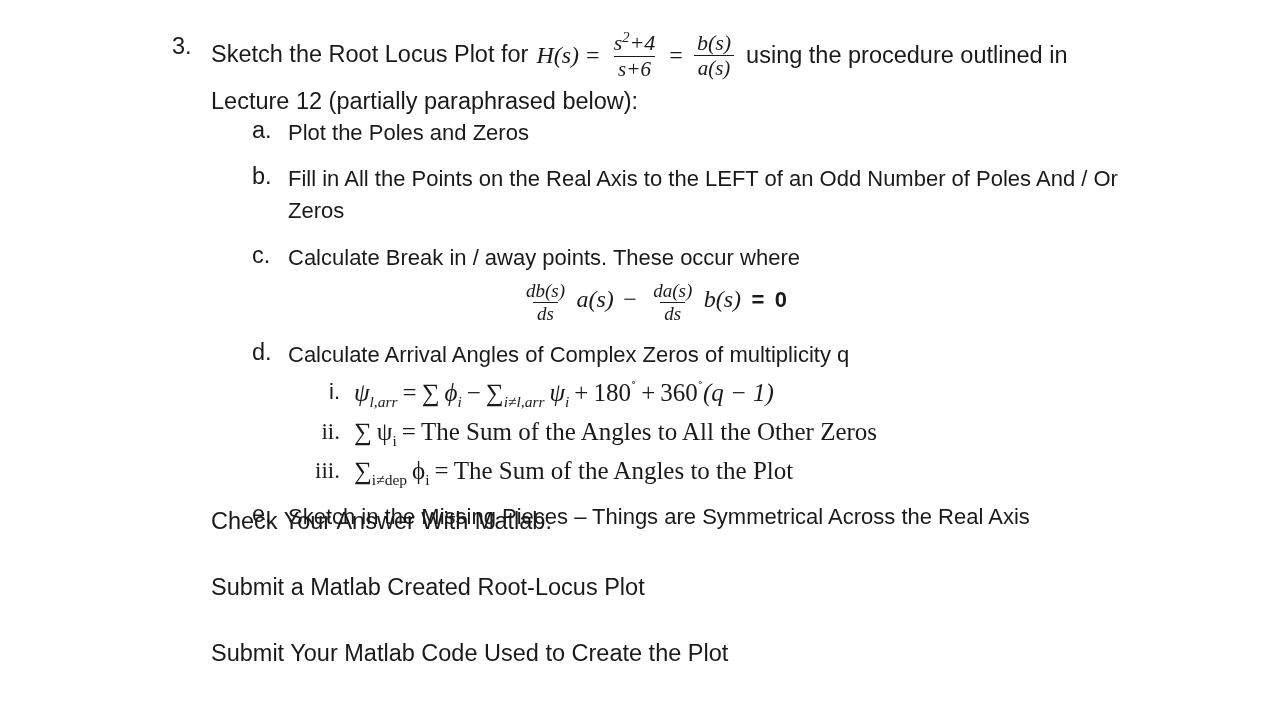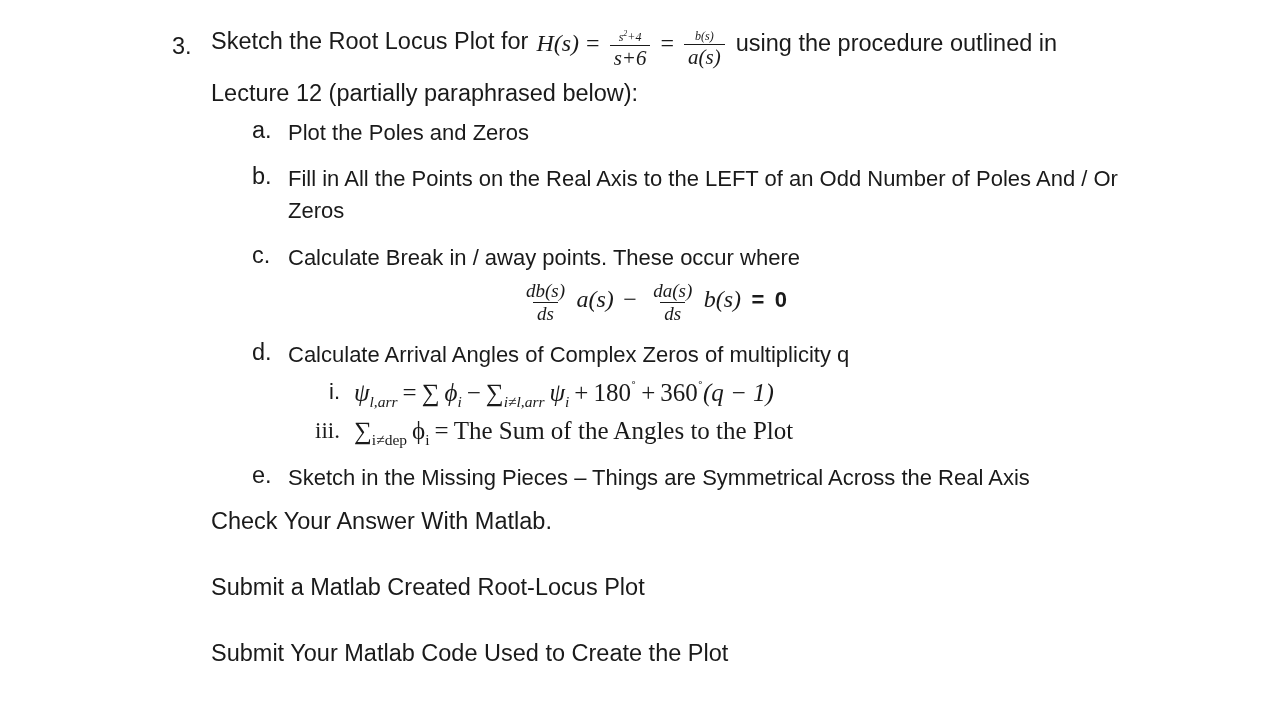"Sketch the Root Locus Plot" .l1-line1 { align-items: flex-start -> center; margin-top: none -> 8px }
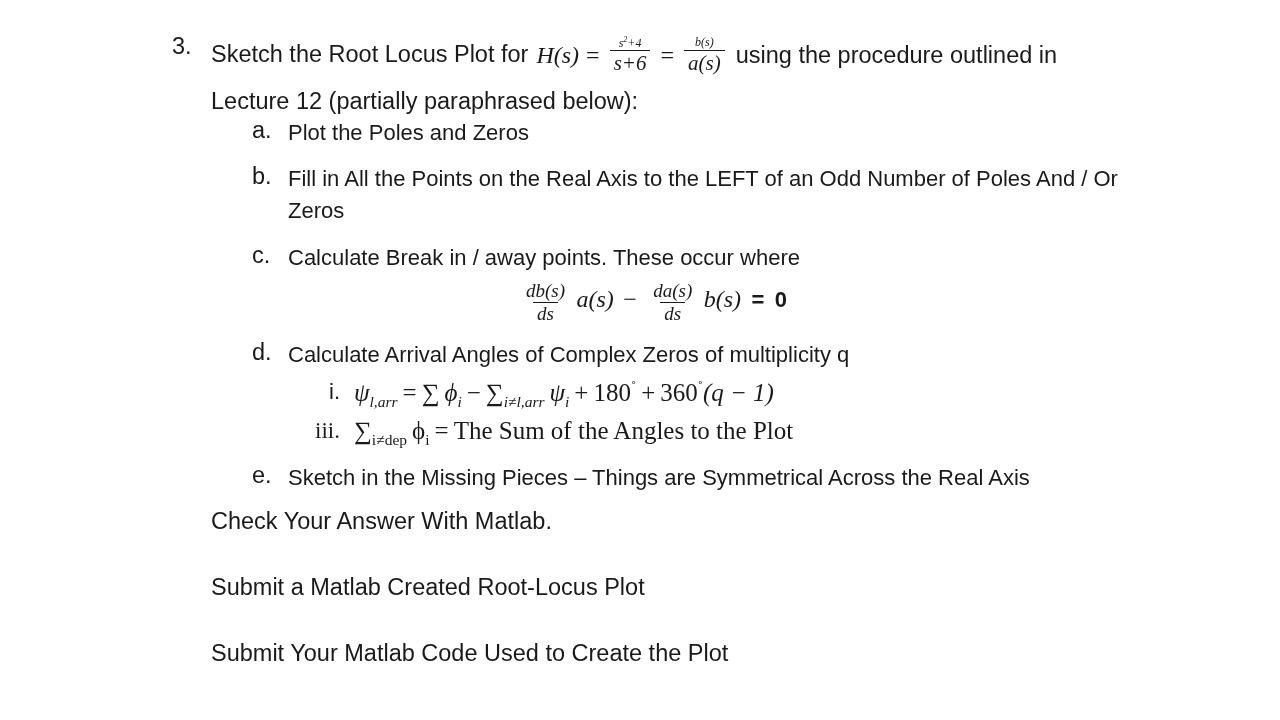"s2+4" .frac .num { font-size: 12px -> 22px }
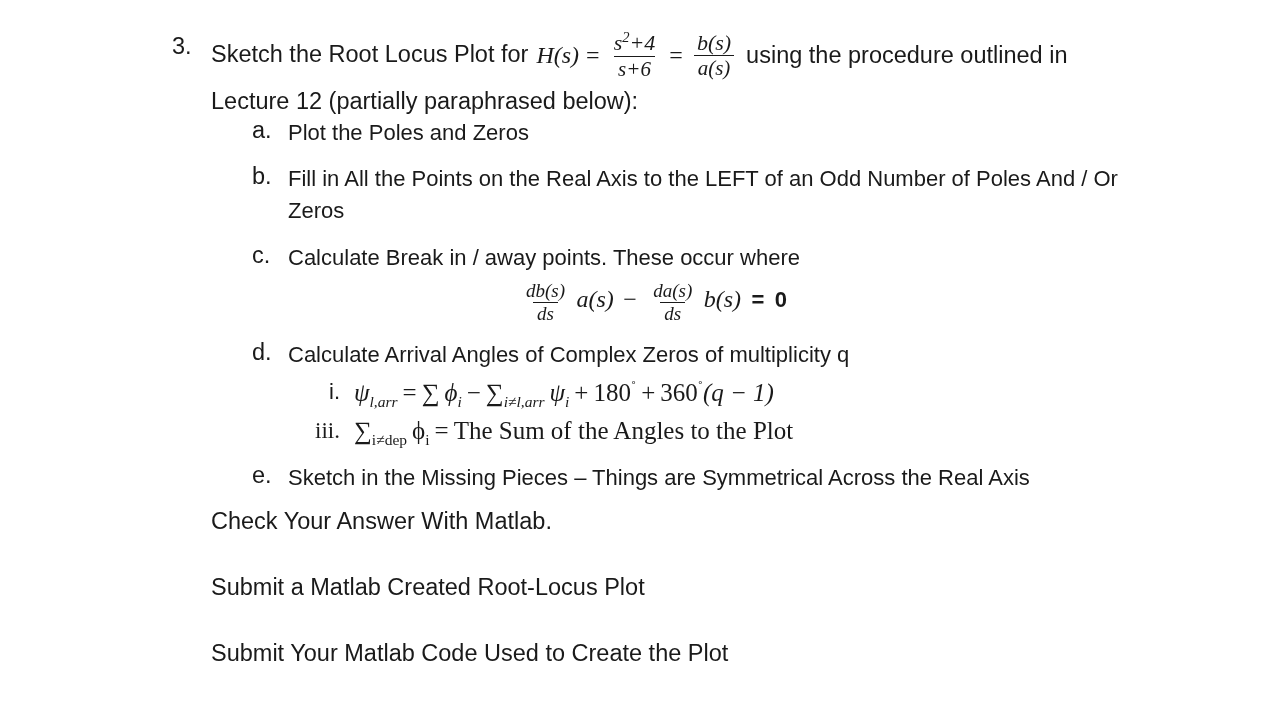"ii." div.item-l3 { html: none -> <div> <span>ii.</span> <span><span>∑</span> <span>ψ</span><span>i</span><span>=</span><span>The Sum of the Angles to All the Other Zeros</span></span> </div> }
